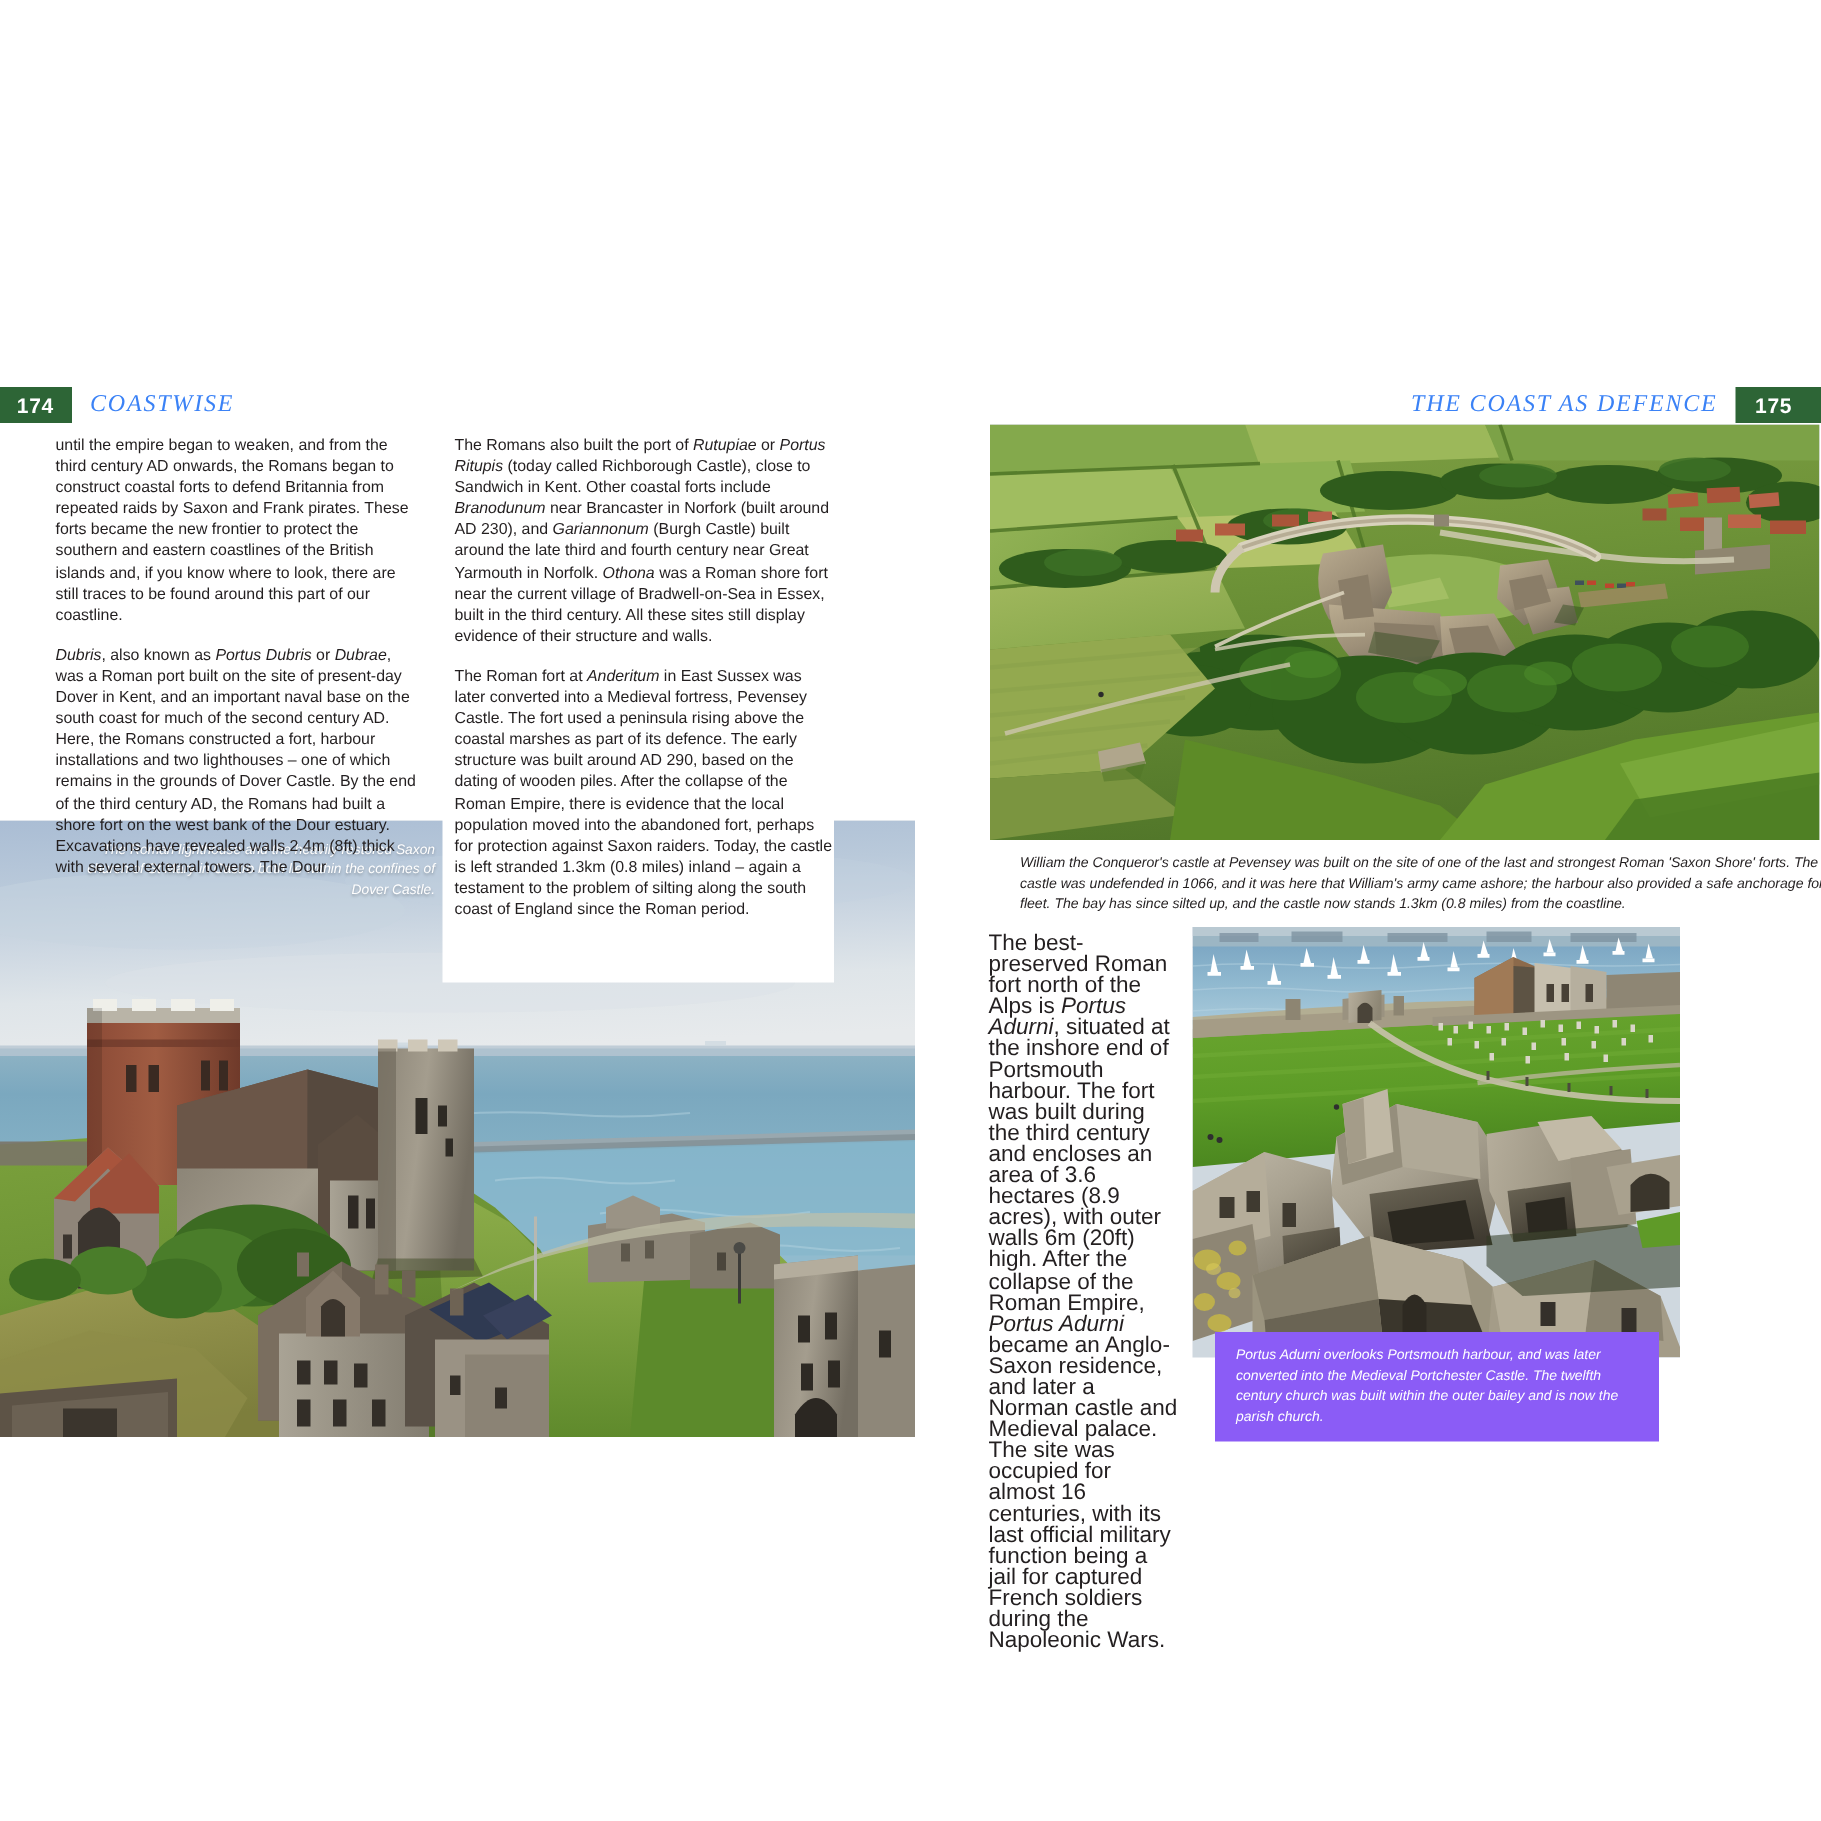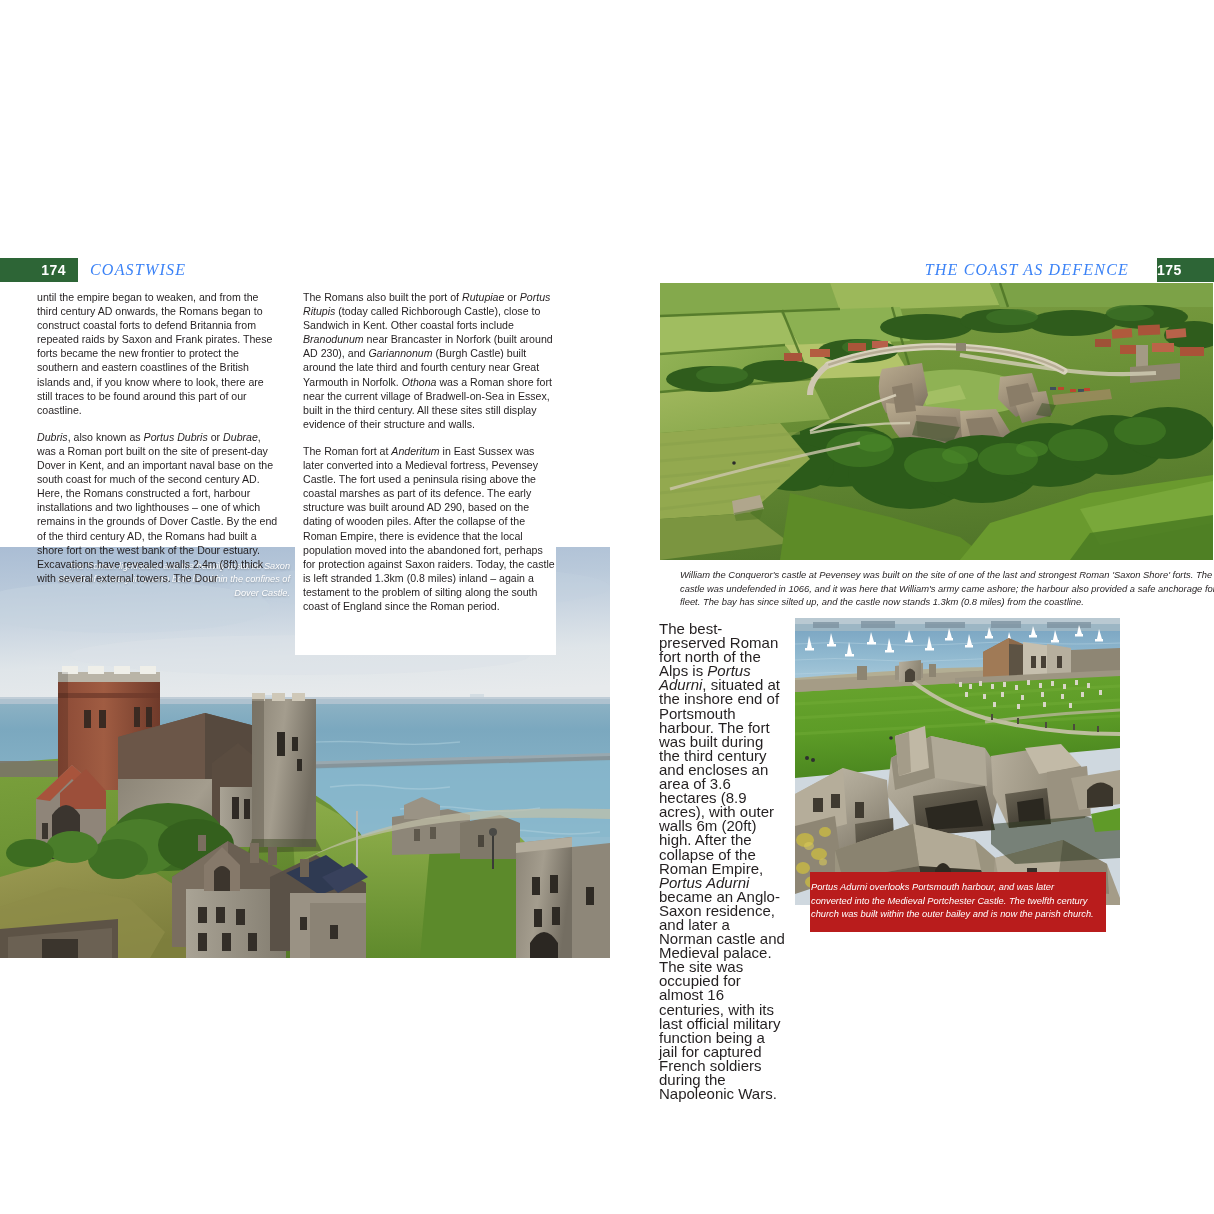"174" #runhead-left .folio { width: 78px -> 48px }
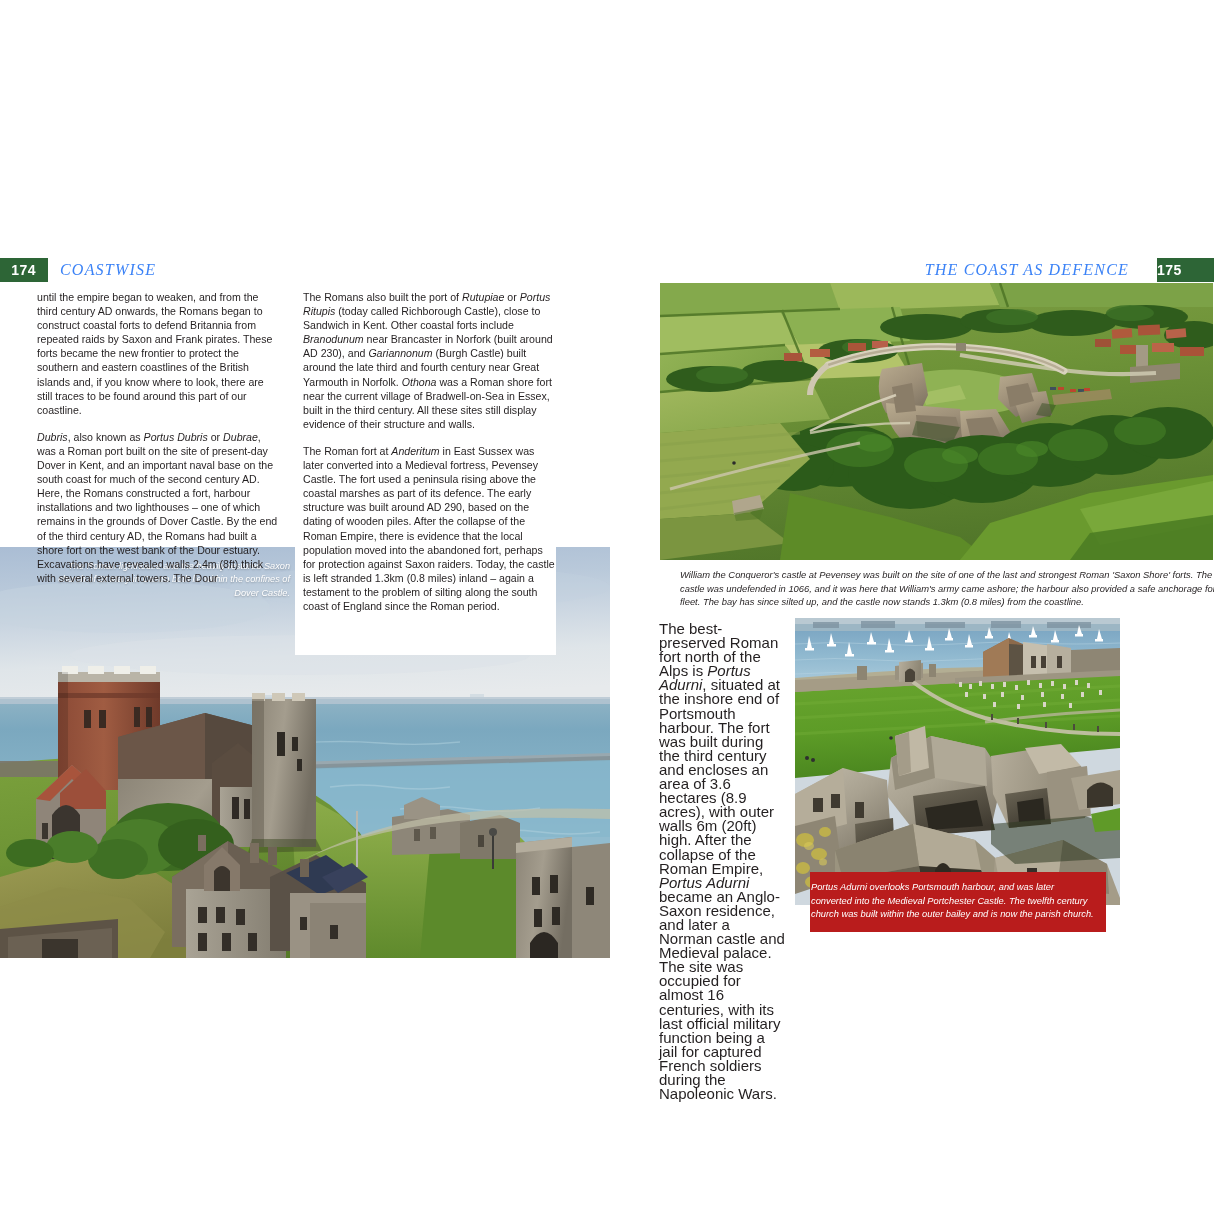"THE COAST AS DEFENCE" #runhead-right .title { margin-right: 28px -> 12px }
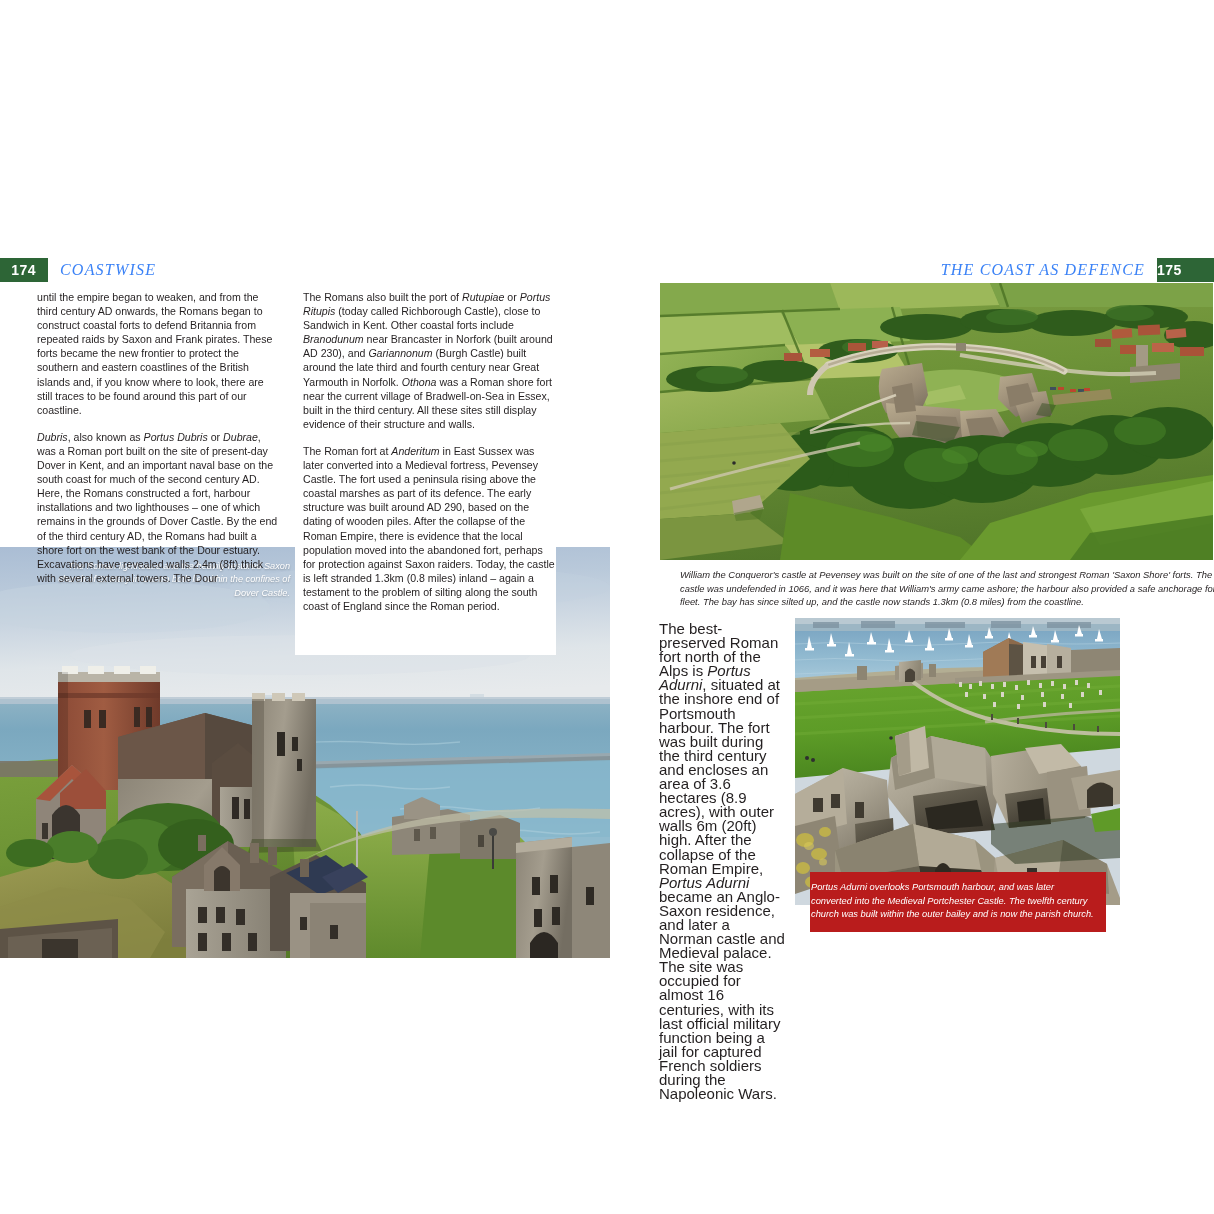"175" #runhead-right .folio { padding-left: none -> 13px }
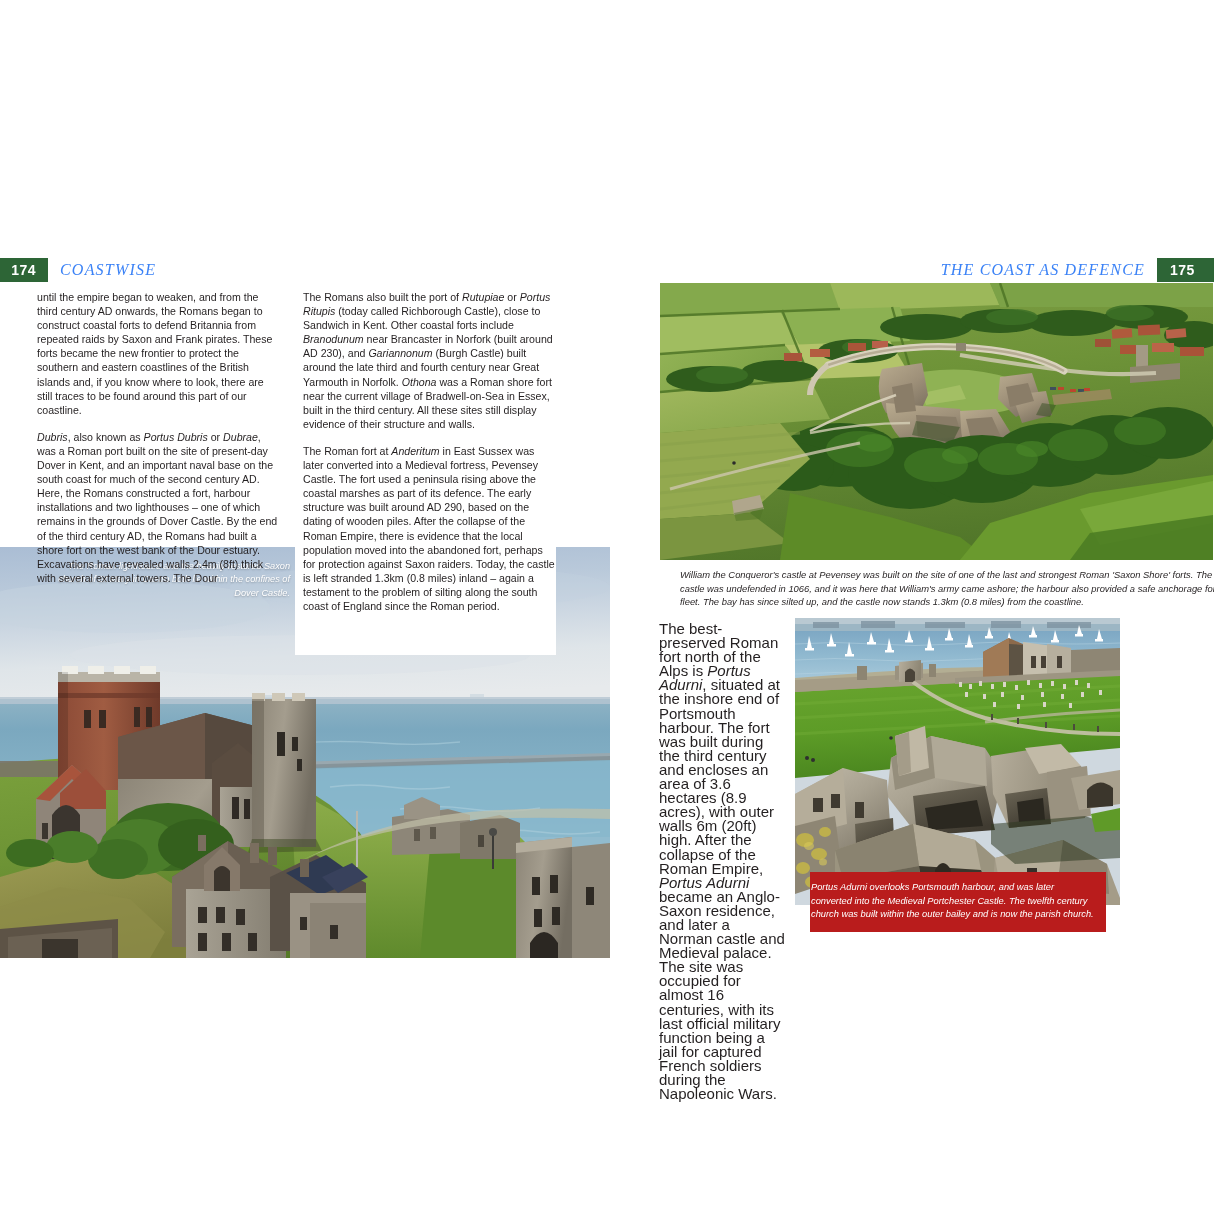"Portus Adurni overlooks Portsmouth" .cap-green { background: #b91c1c -> #8b5cf6; margin-top: none -> 16px; padding: 9px 12px 10px 1px -> 9px 12px 10px 14px }
